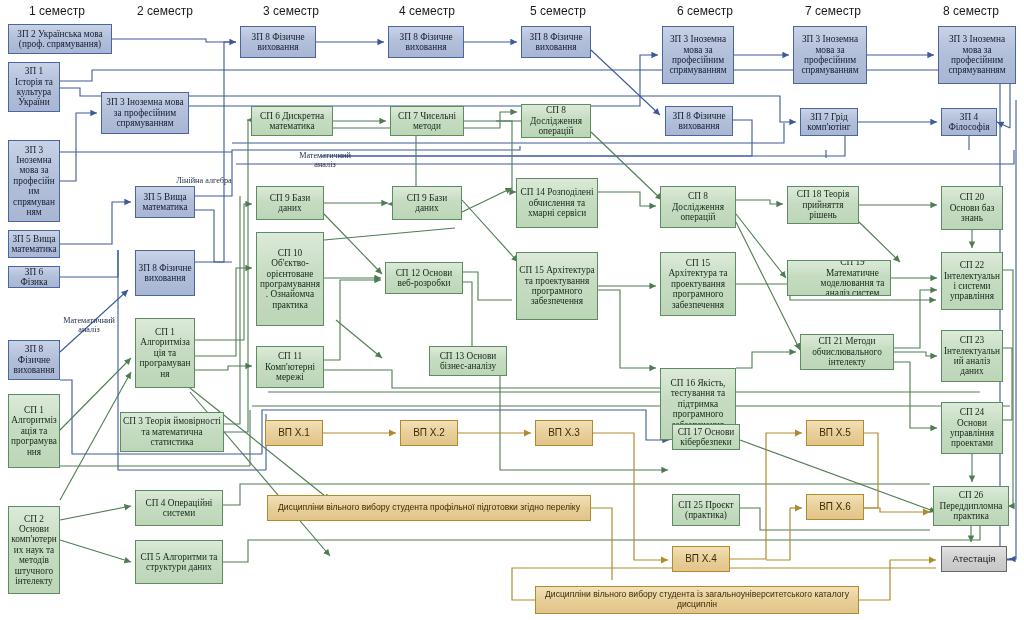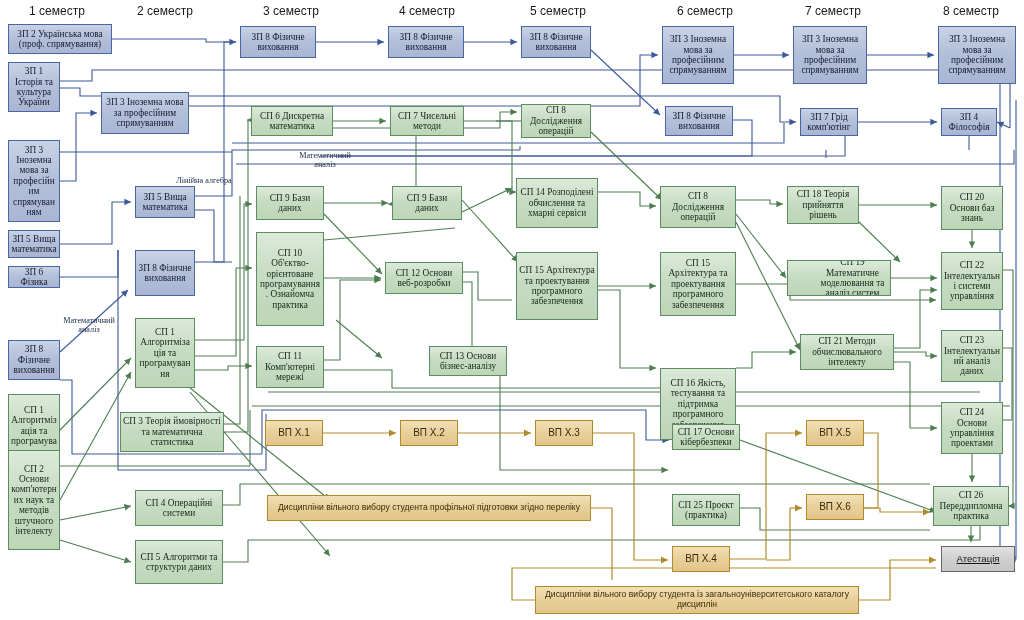"СП 2 Основи комп'ютерних наук" div.node { height: 100px -> 88px; top: 450px -> 506px }
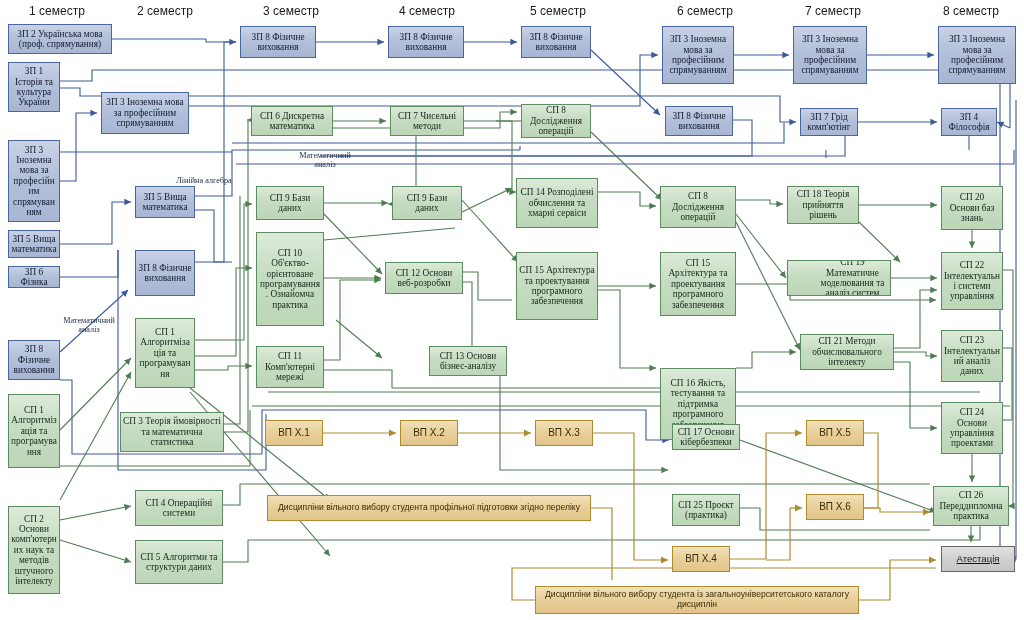"Атестація" div.node { text-decoration: underline -> none; width: 74px -> 66px }
